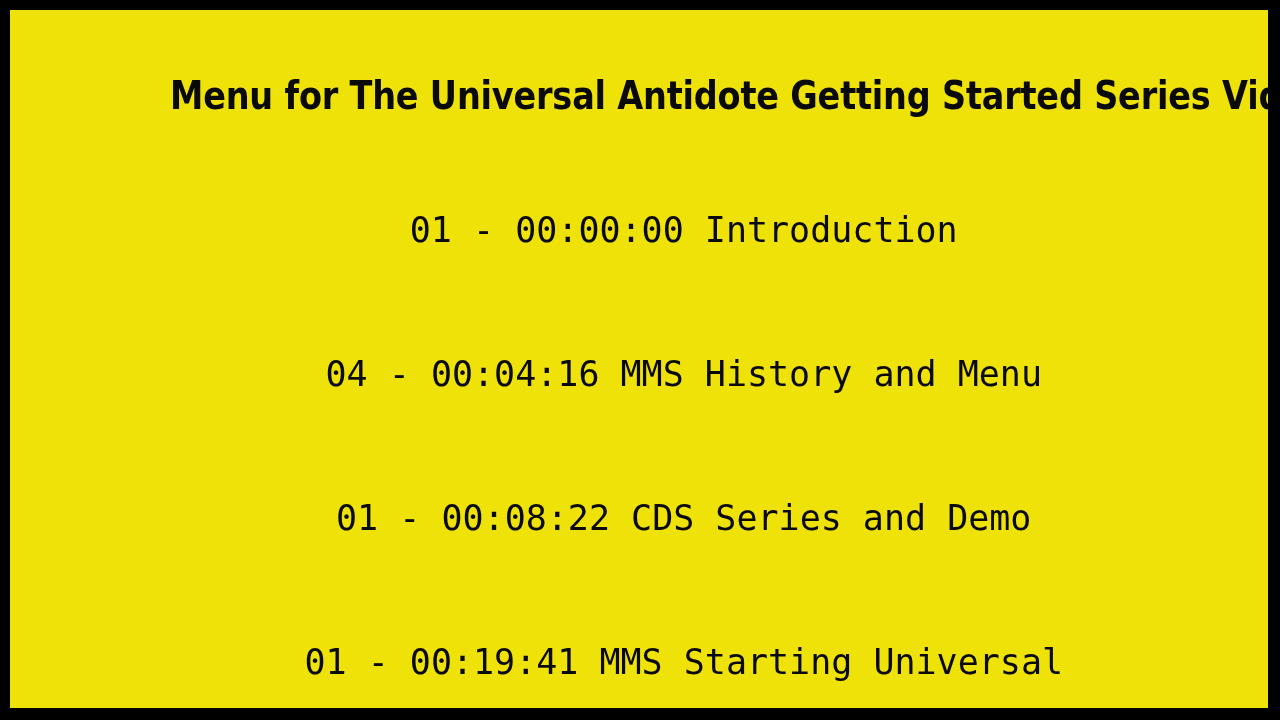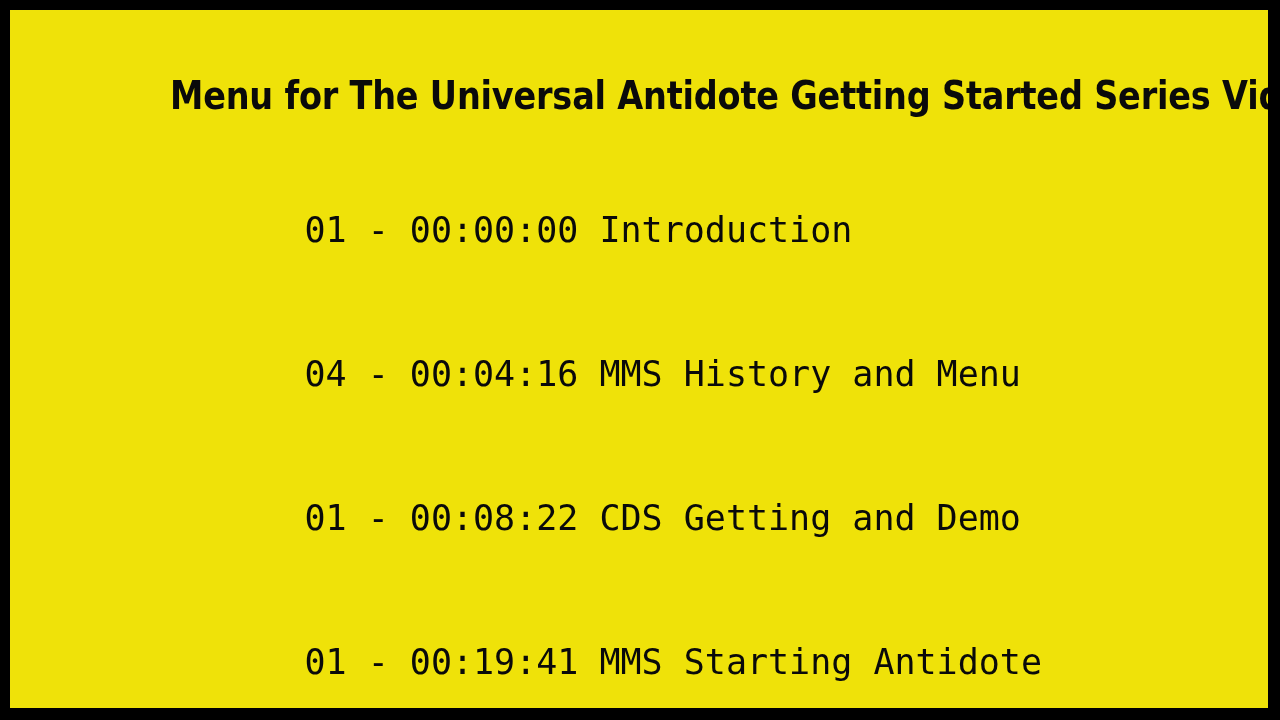"01 - 00:00:00 Introduction" .menu-row { text-align: none -> center }
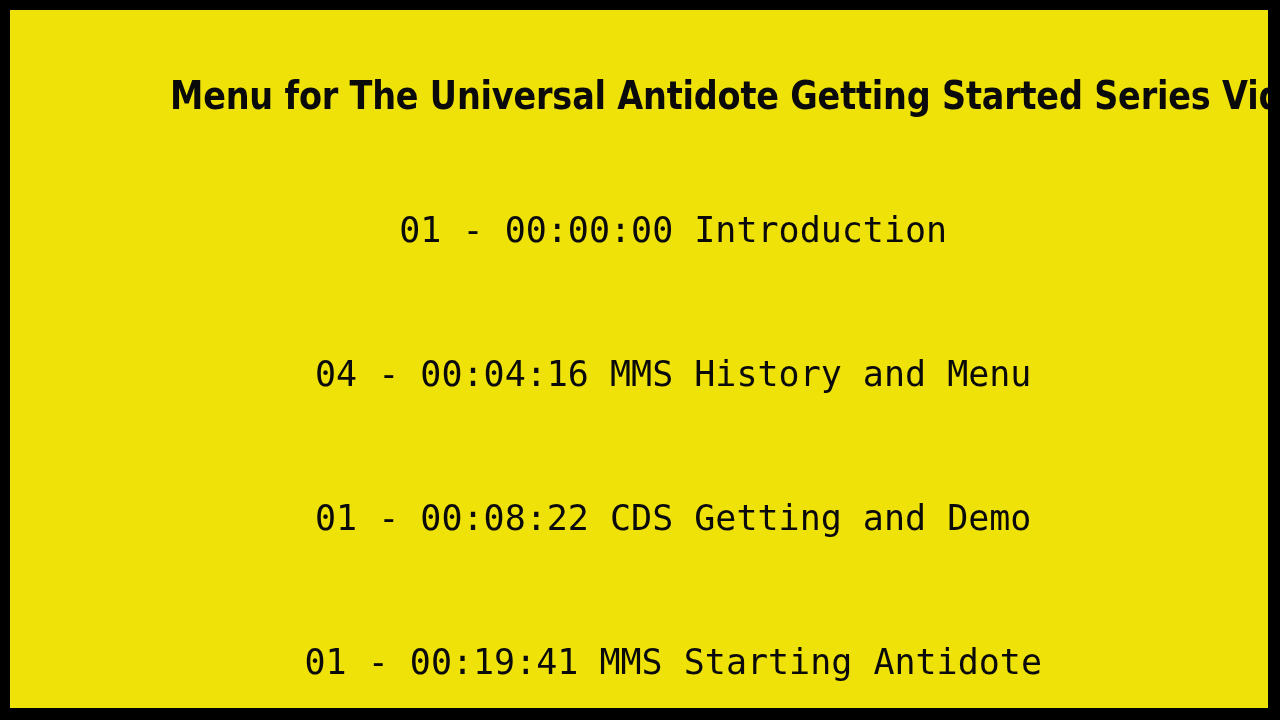"CDS Getting and Demo" span.label { text: Getting -> Series }
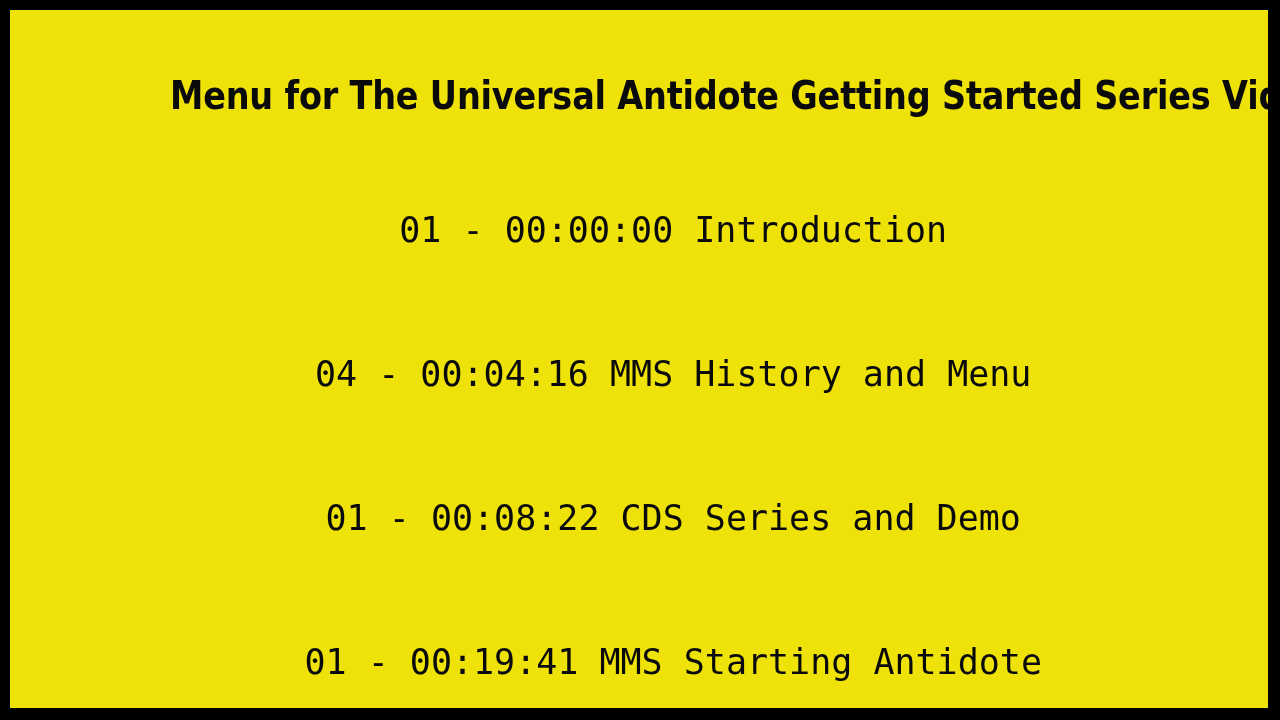"MMS Starting Antidote" span.label { text: Antidote -> Universal }
